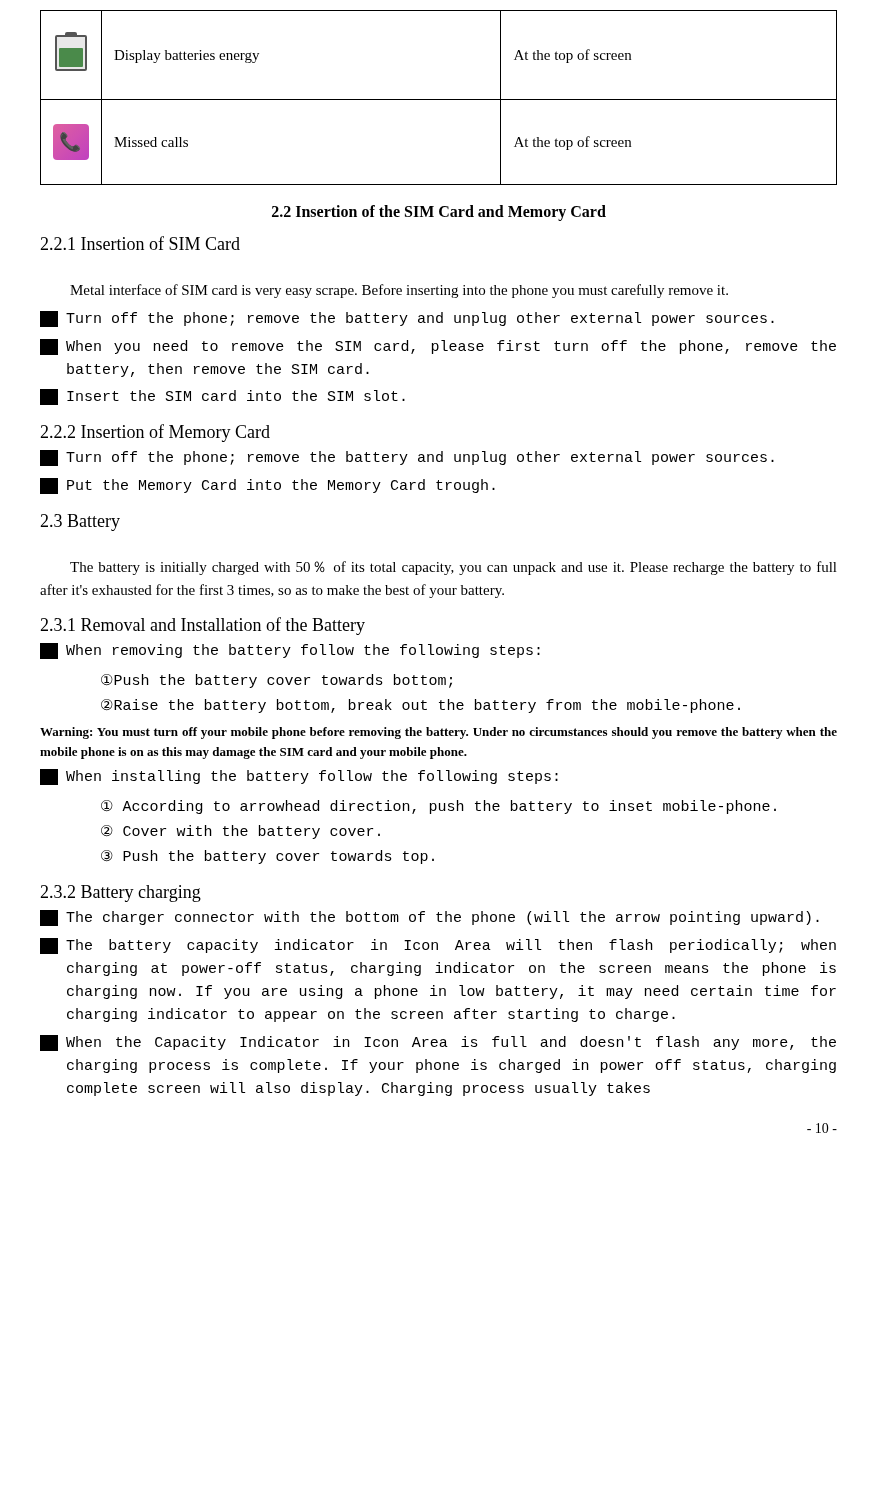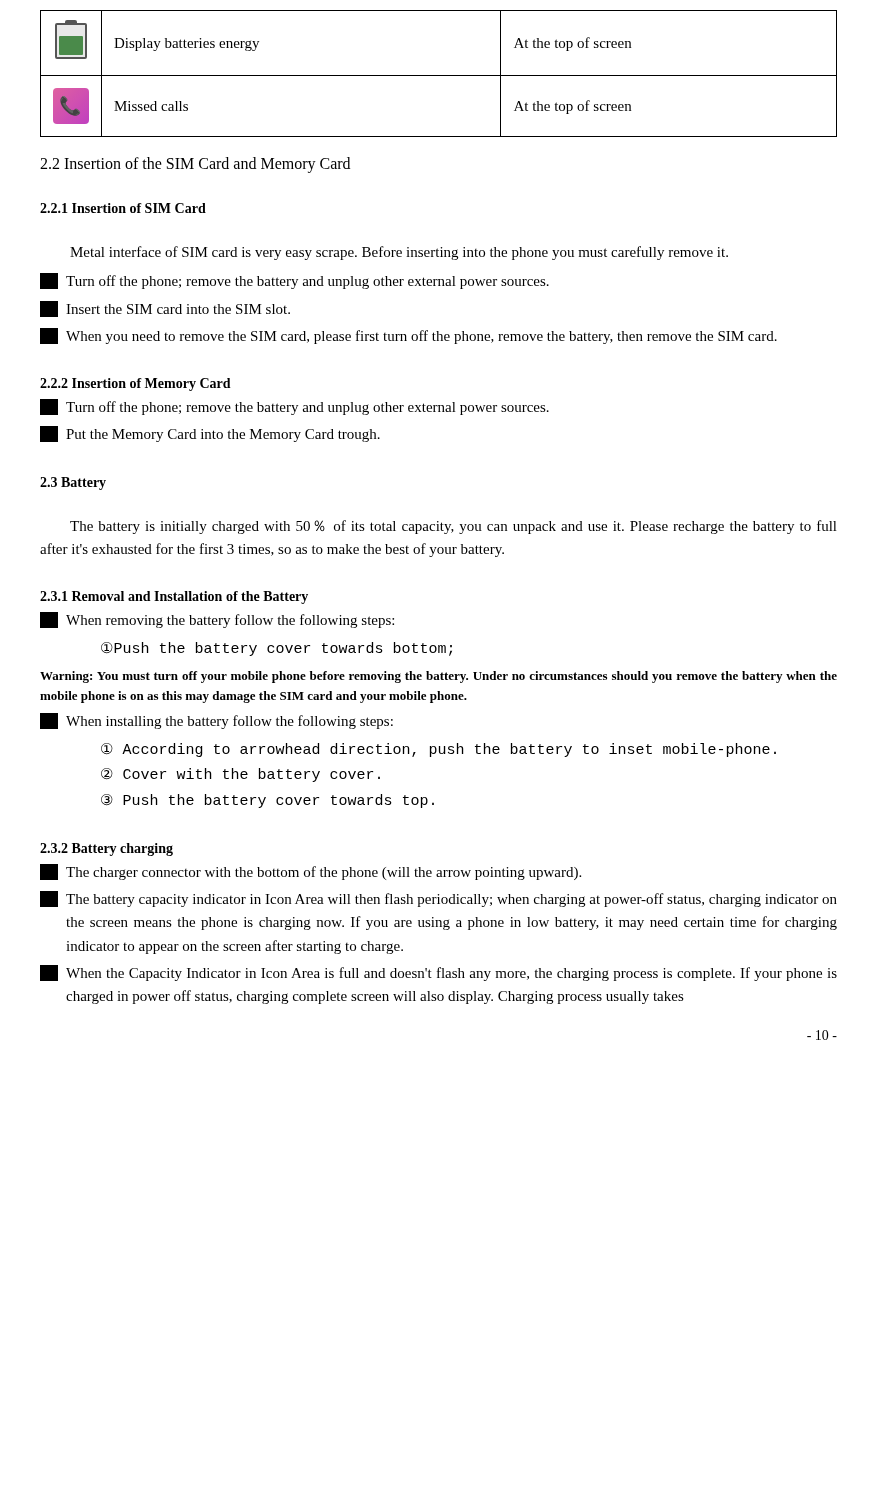"Display batteries energy" .icon-table td { padding: 12px 12px -> 24px 12px }
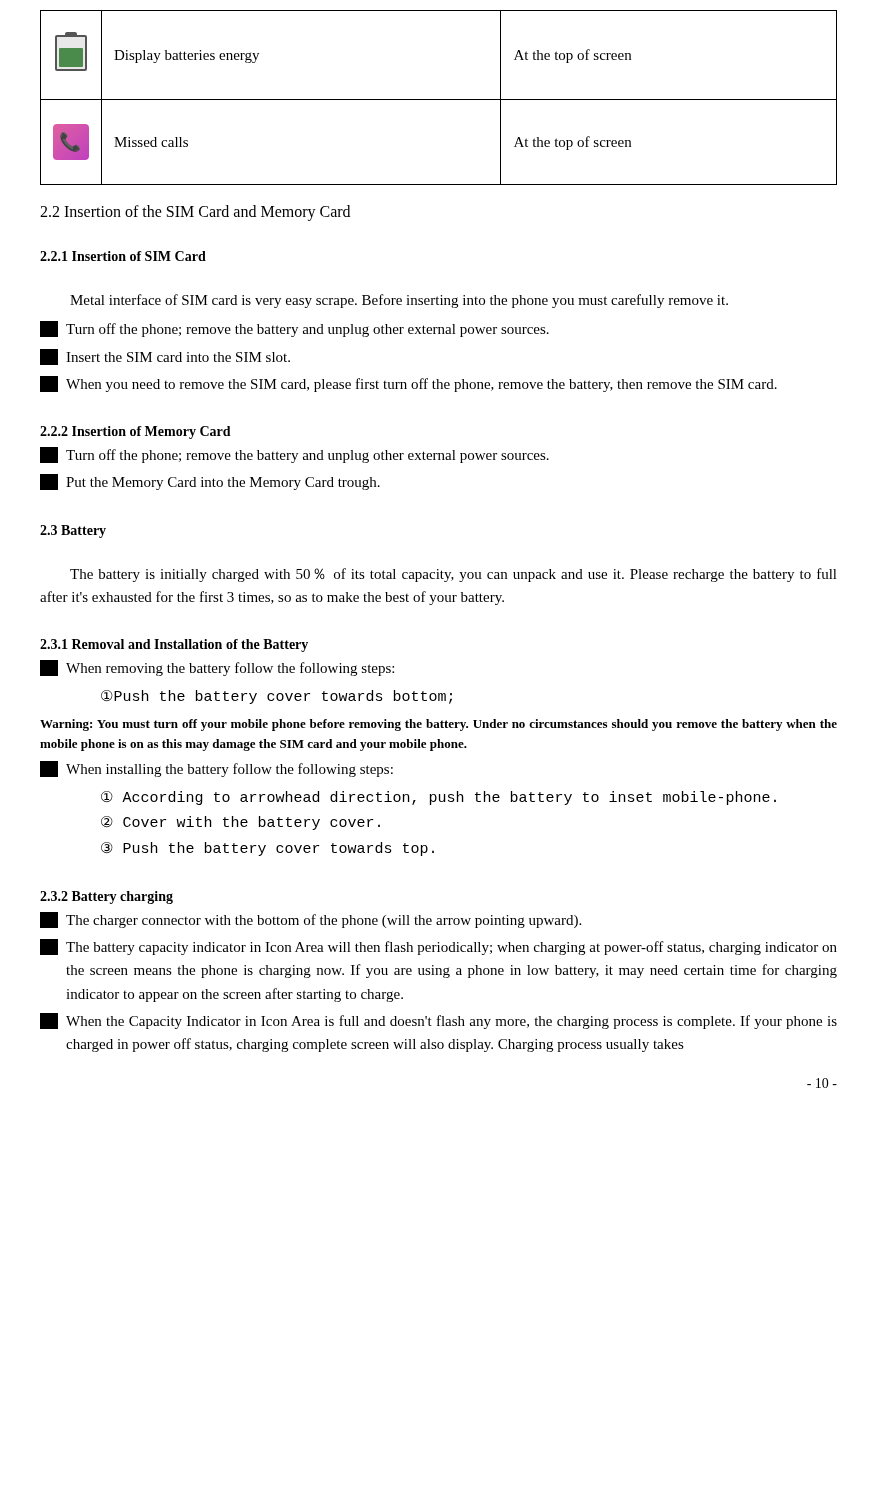"2.2 Insertion of the SIM" .section-heading { font-weight: normal -> bold; text-align: none -> center }
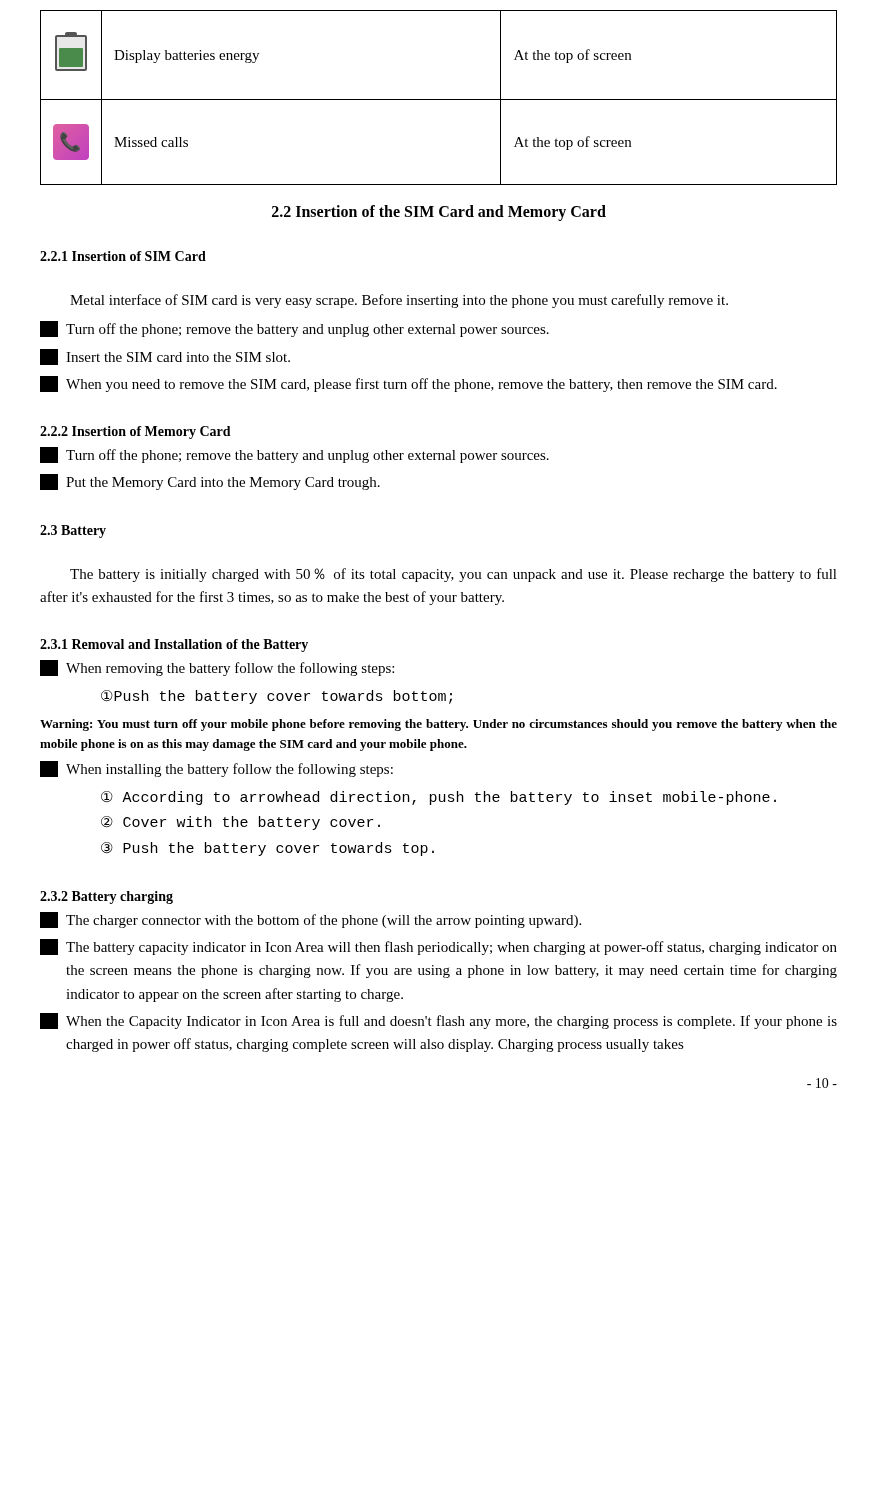"2.2.1 Insertion of SIM Card" .subsection-heading { font-size: 14px -> 18px; font-weight: bold -> normal; margin-top: 28px -> 13px }
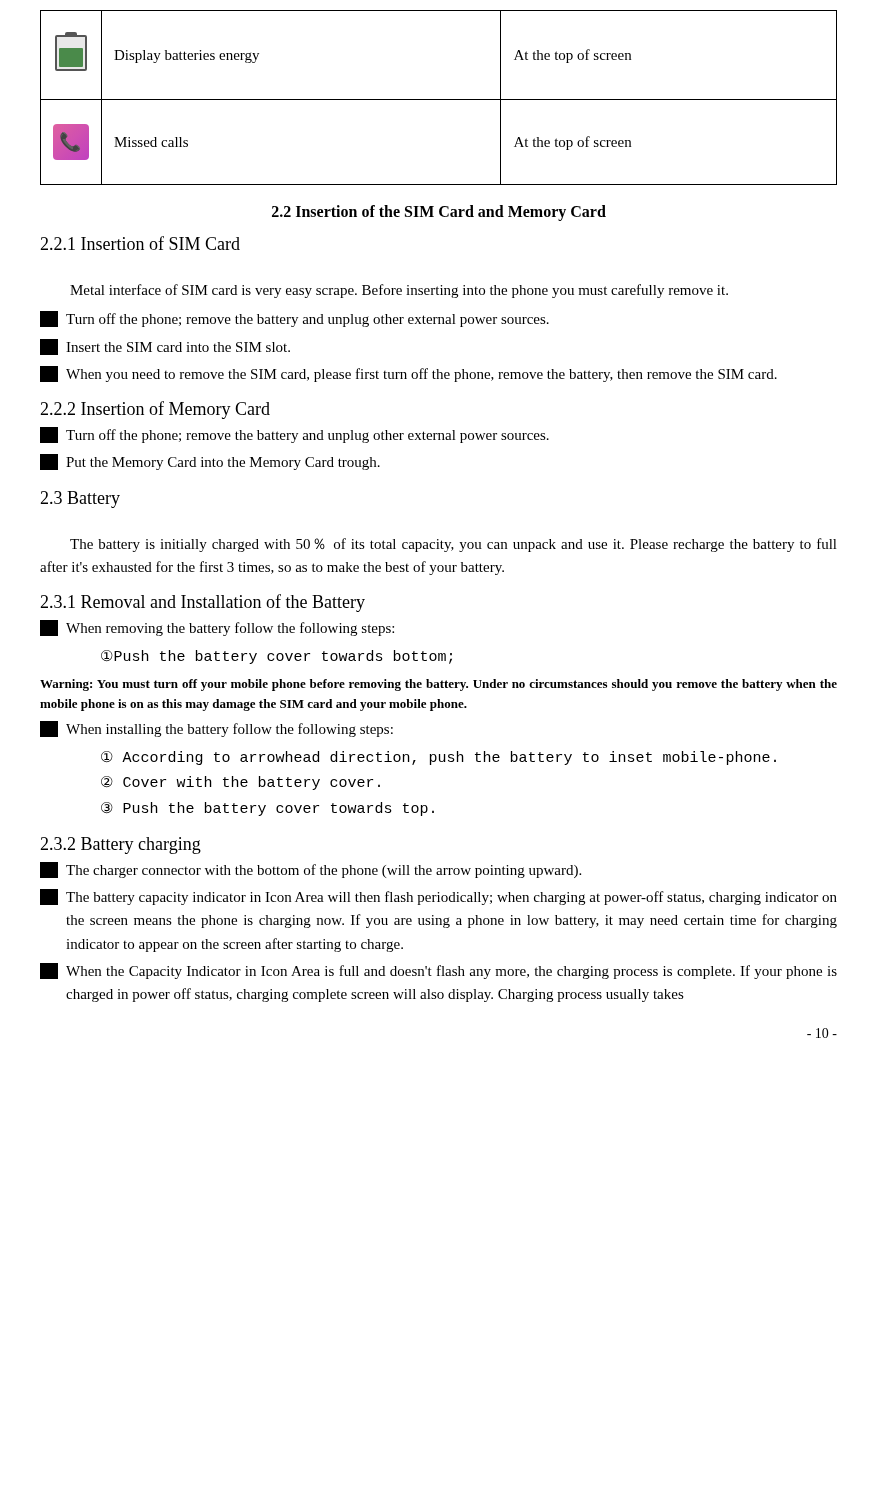"Turn off the phone; remove" .bullet-list { font-family: none -> Liberation Mono, monospace }
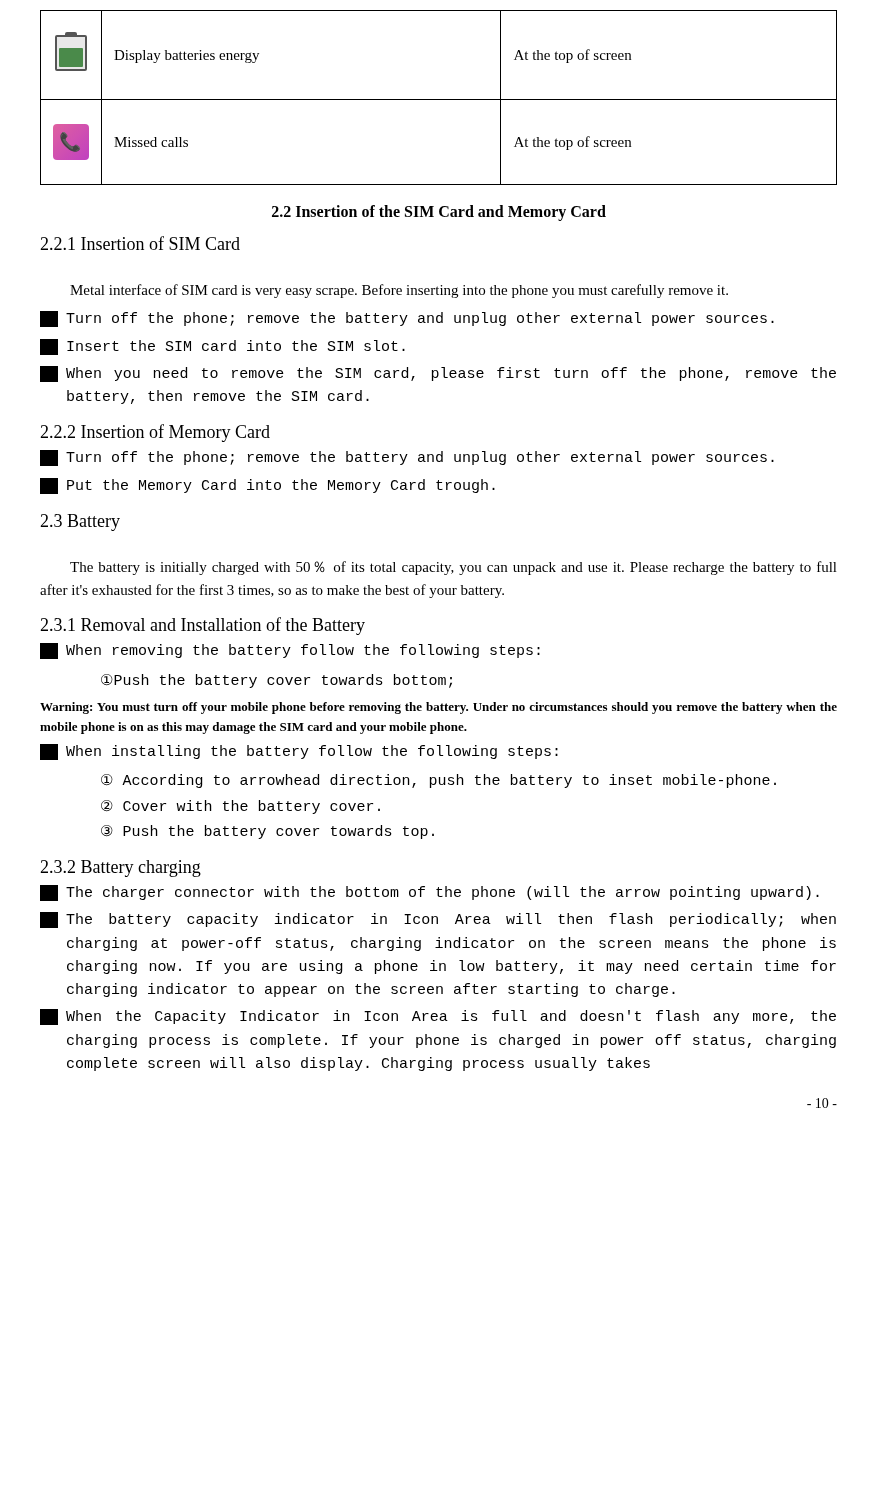"Insert the SIM card into" li { order: before "When you need to remove the SIM" -> after "When you need to remove the SIM" }
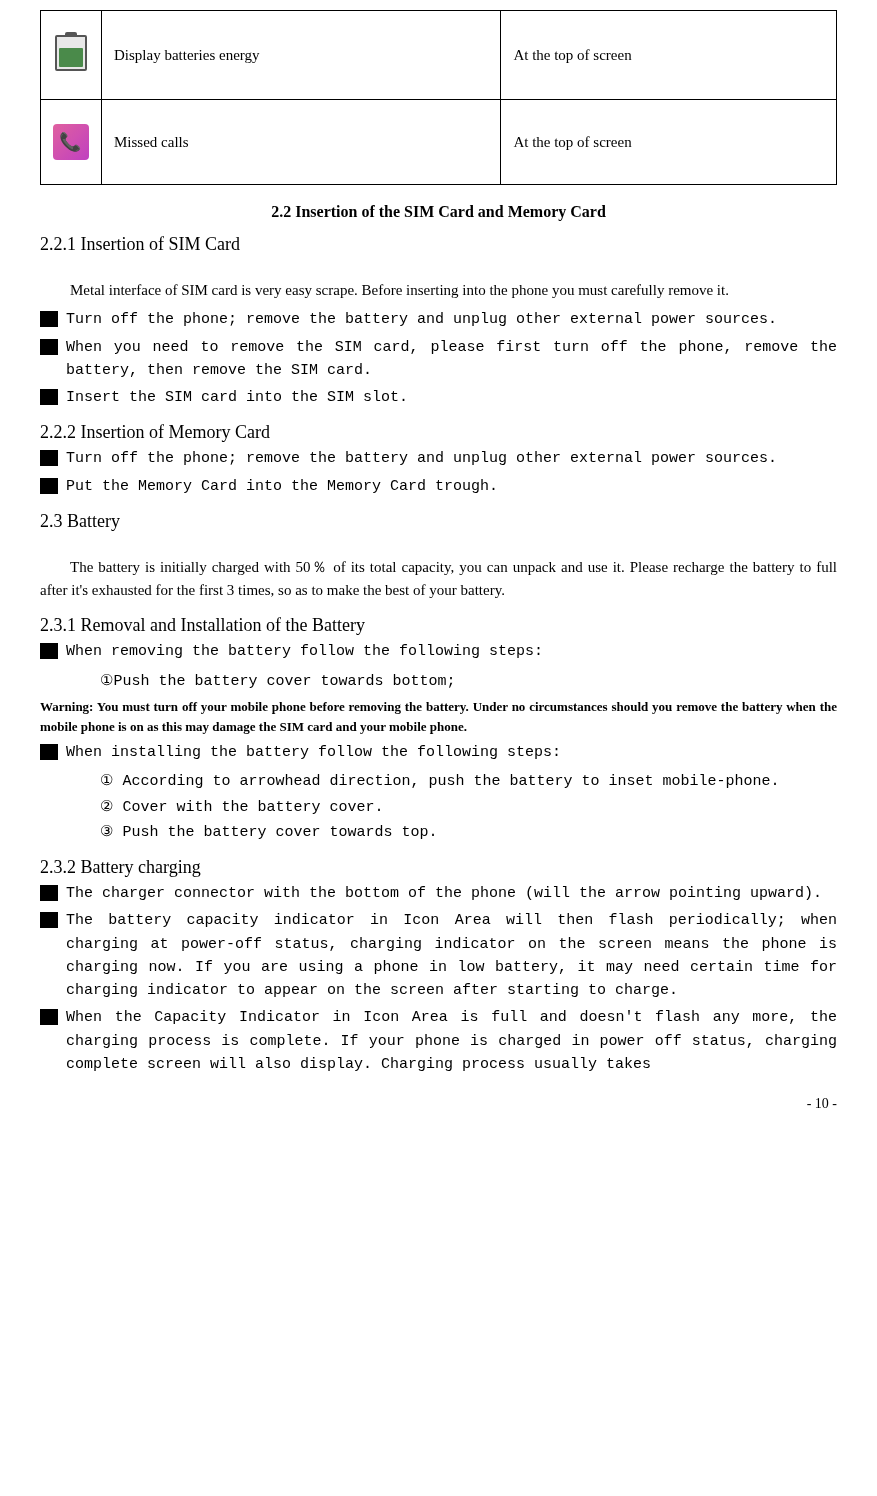"②Raise the battery bottom, break" li { html: none -> <li>②Raise the battery bottom, break out the battery from the mobile-phone.</li> }
